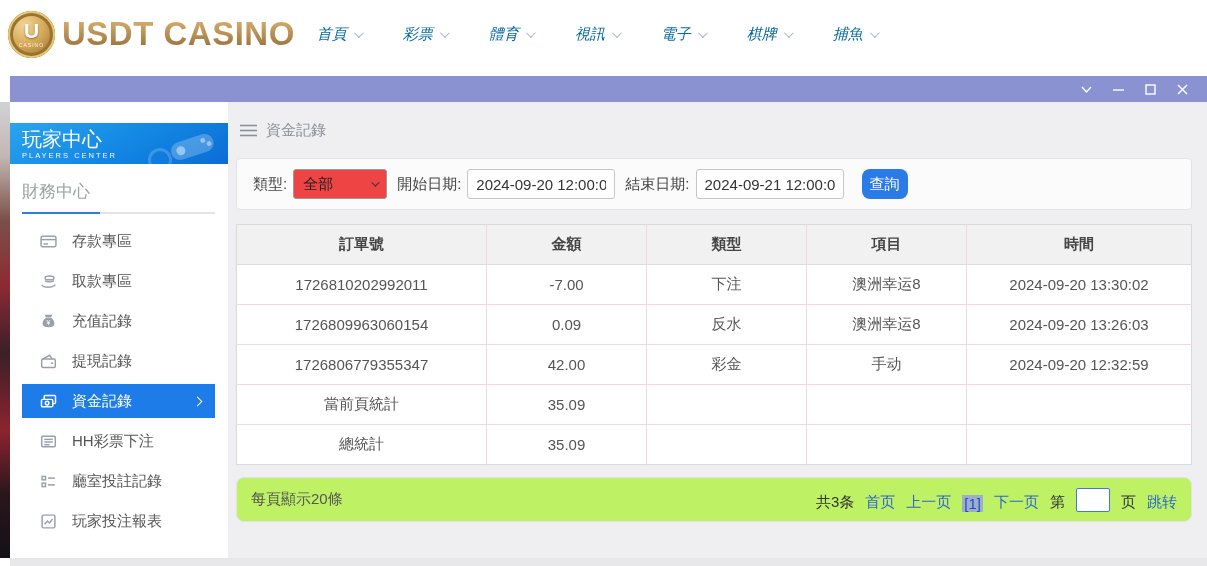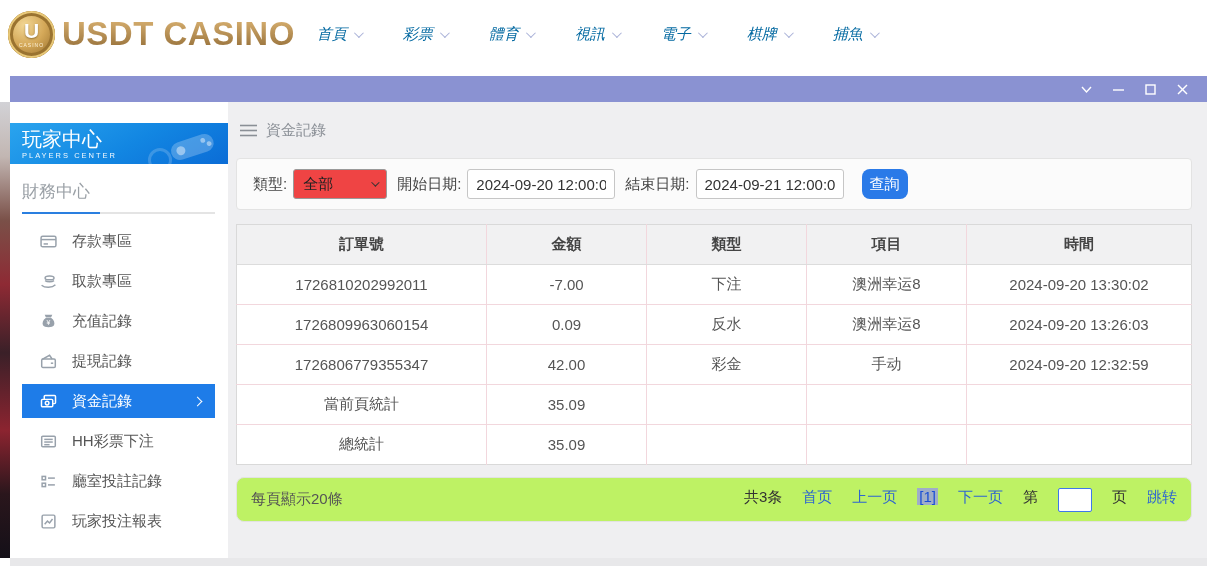"共3条" .pager-right { align-items: flex-start -> flex-end; gap: 20px -> 11px }
